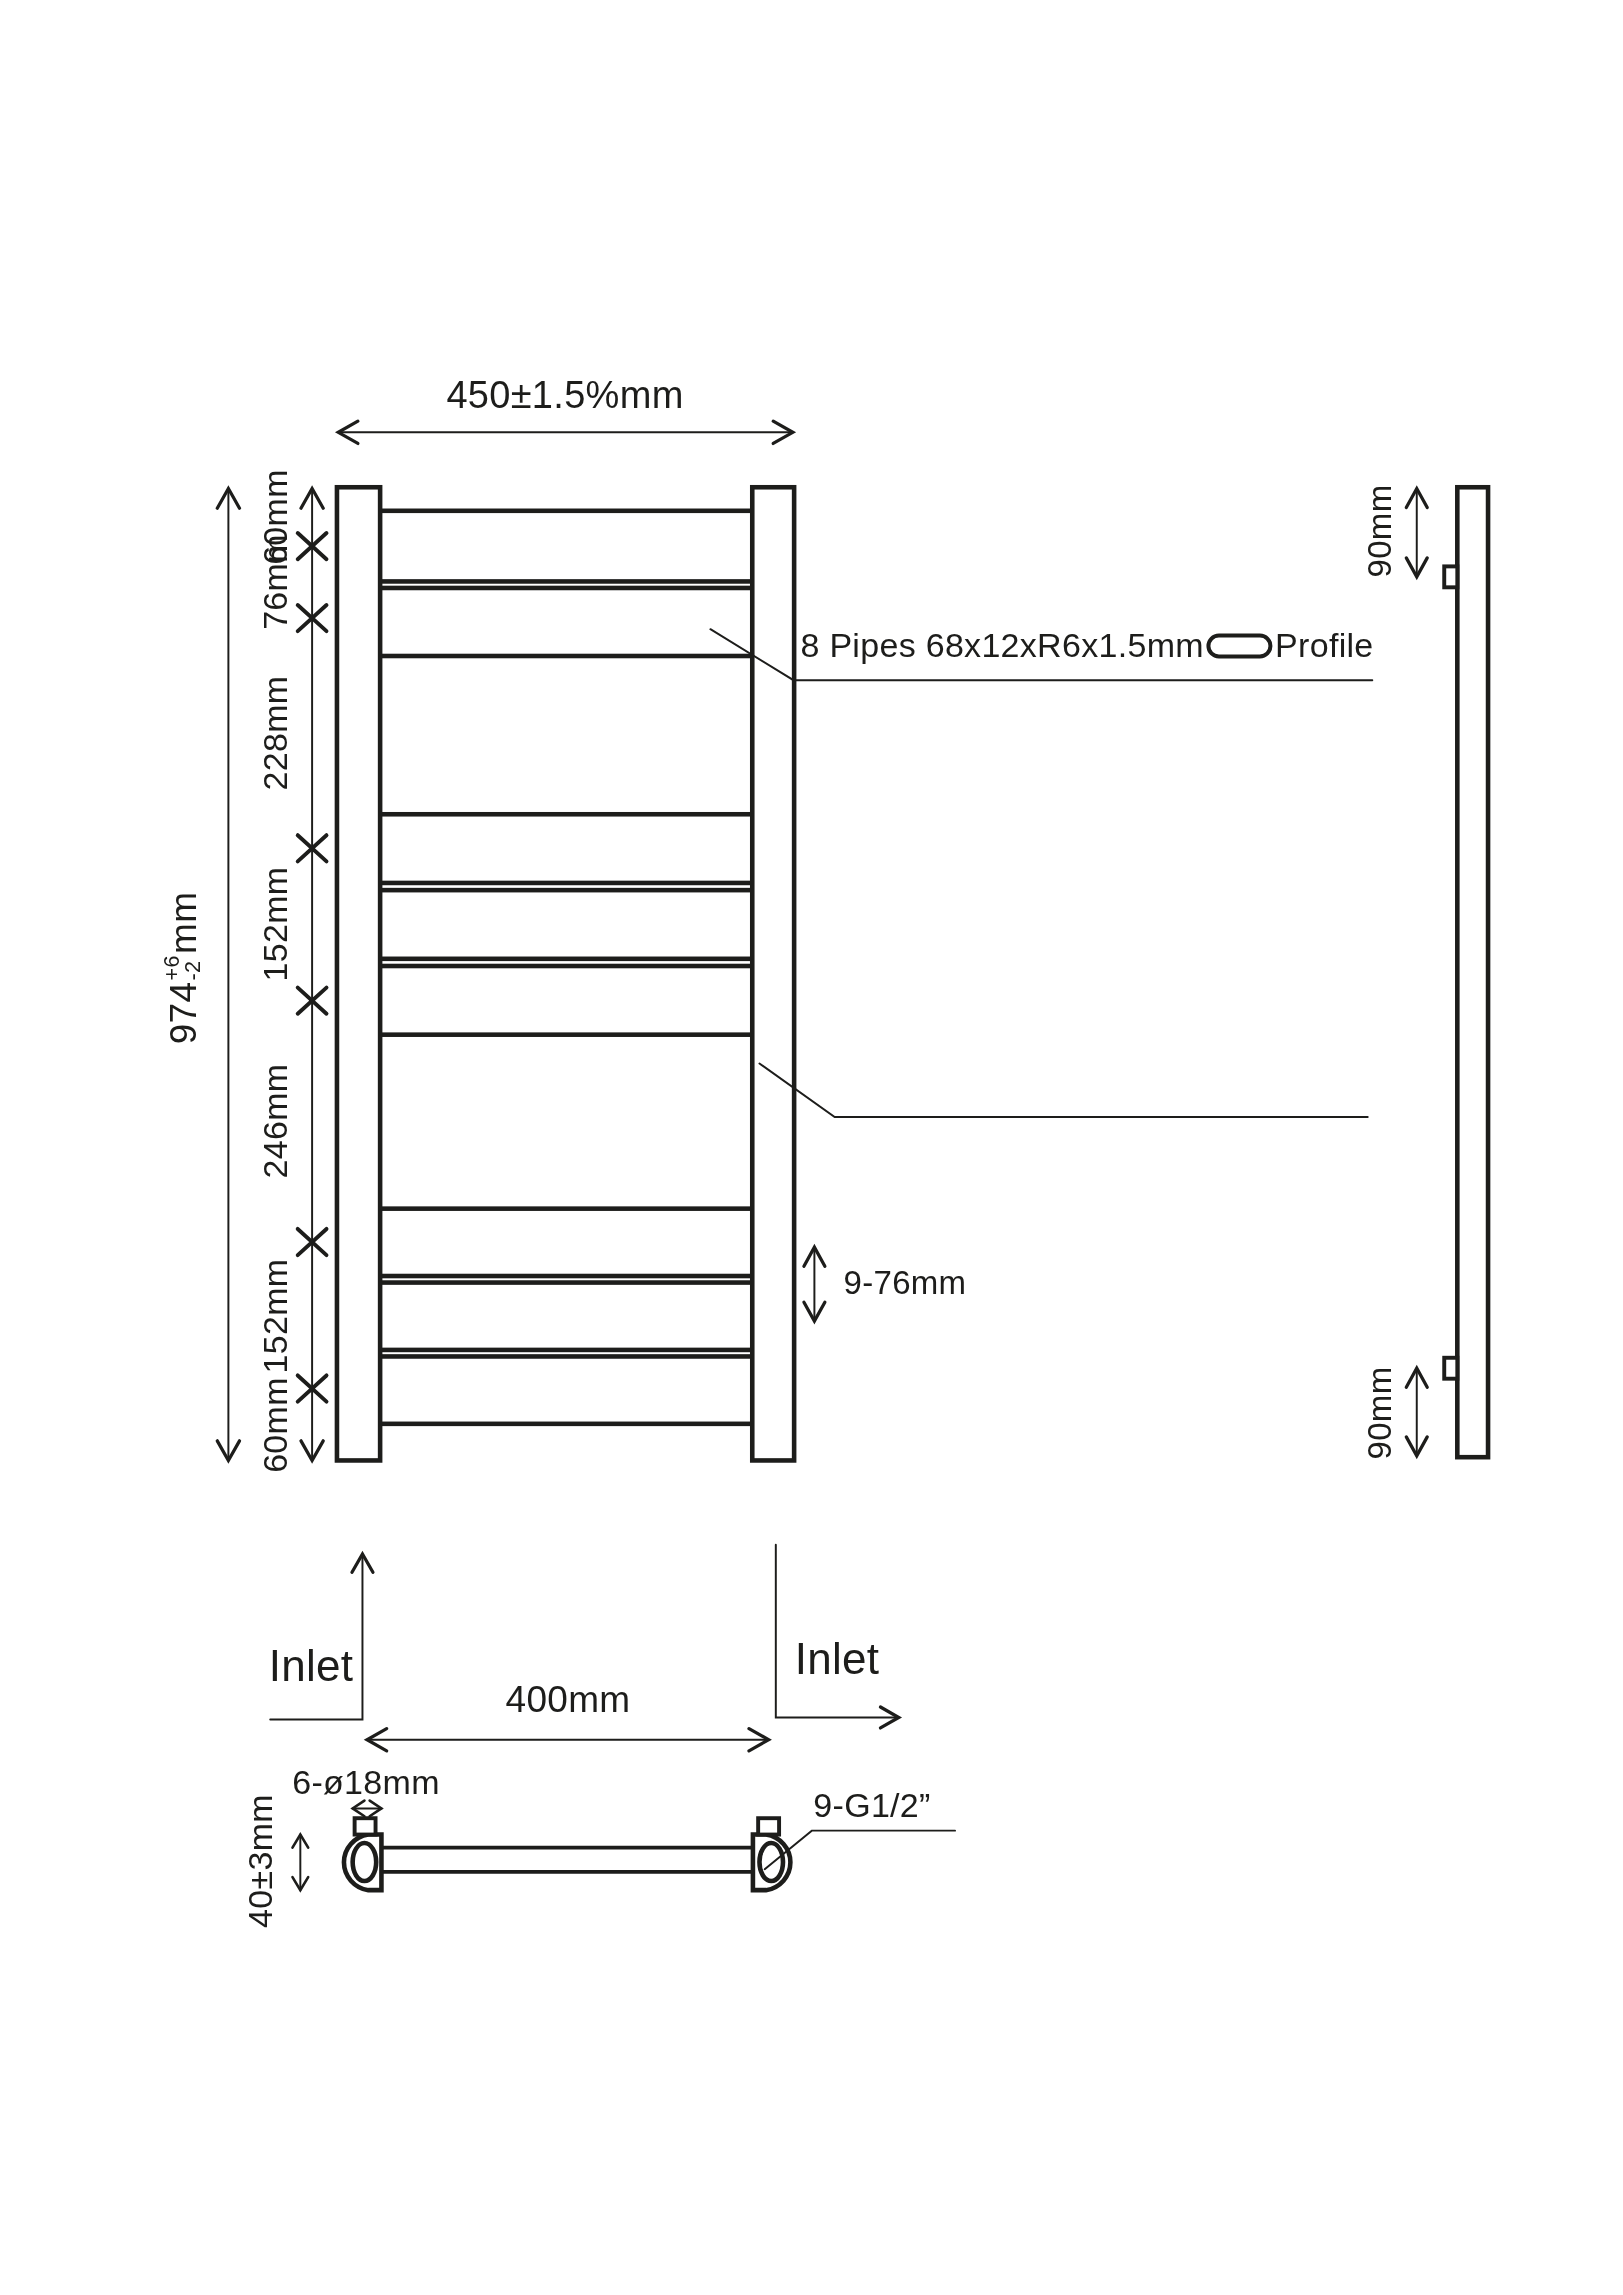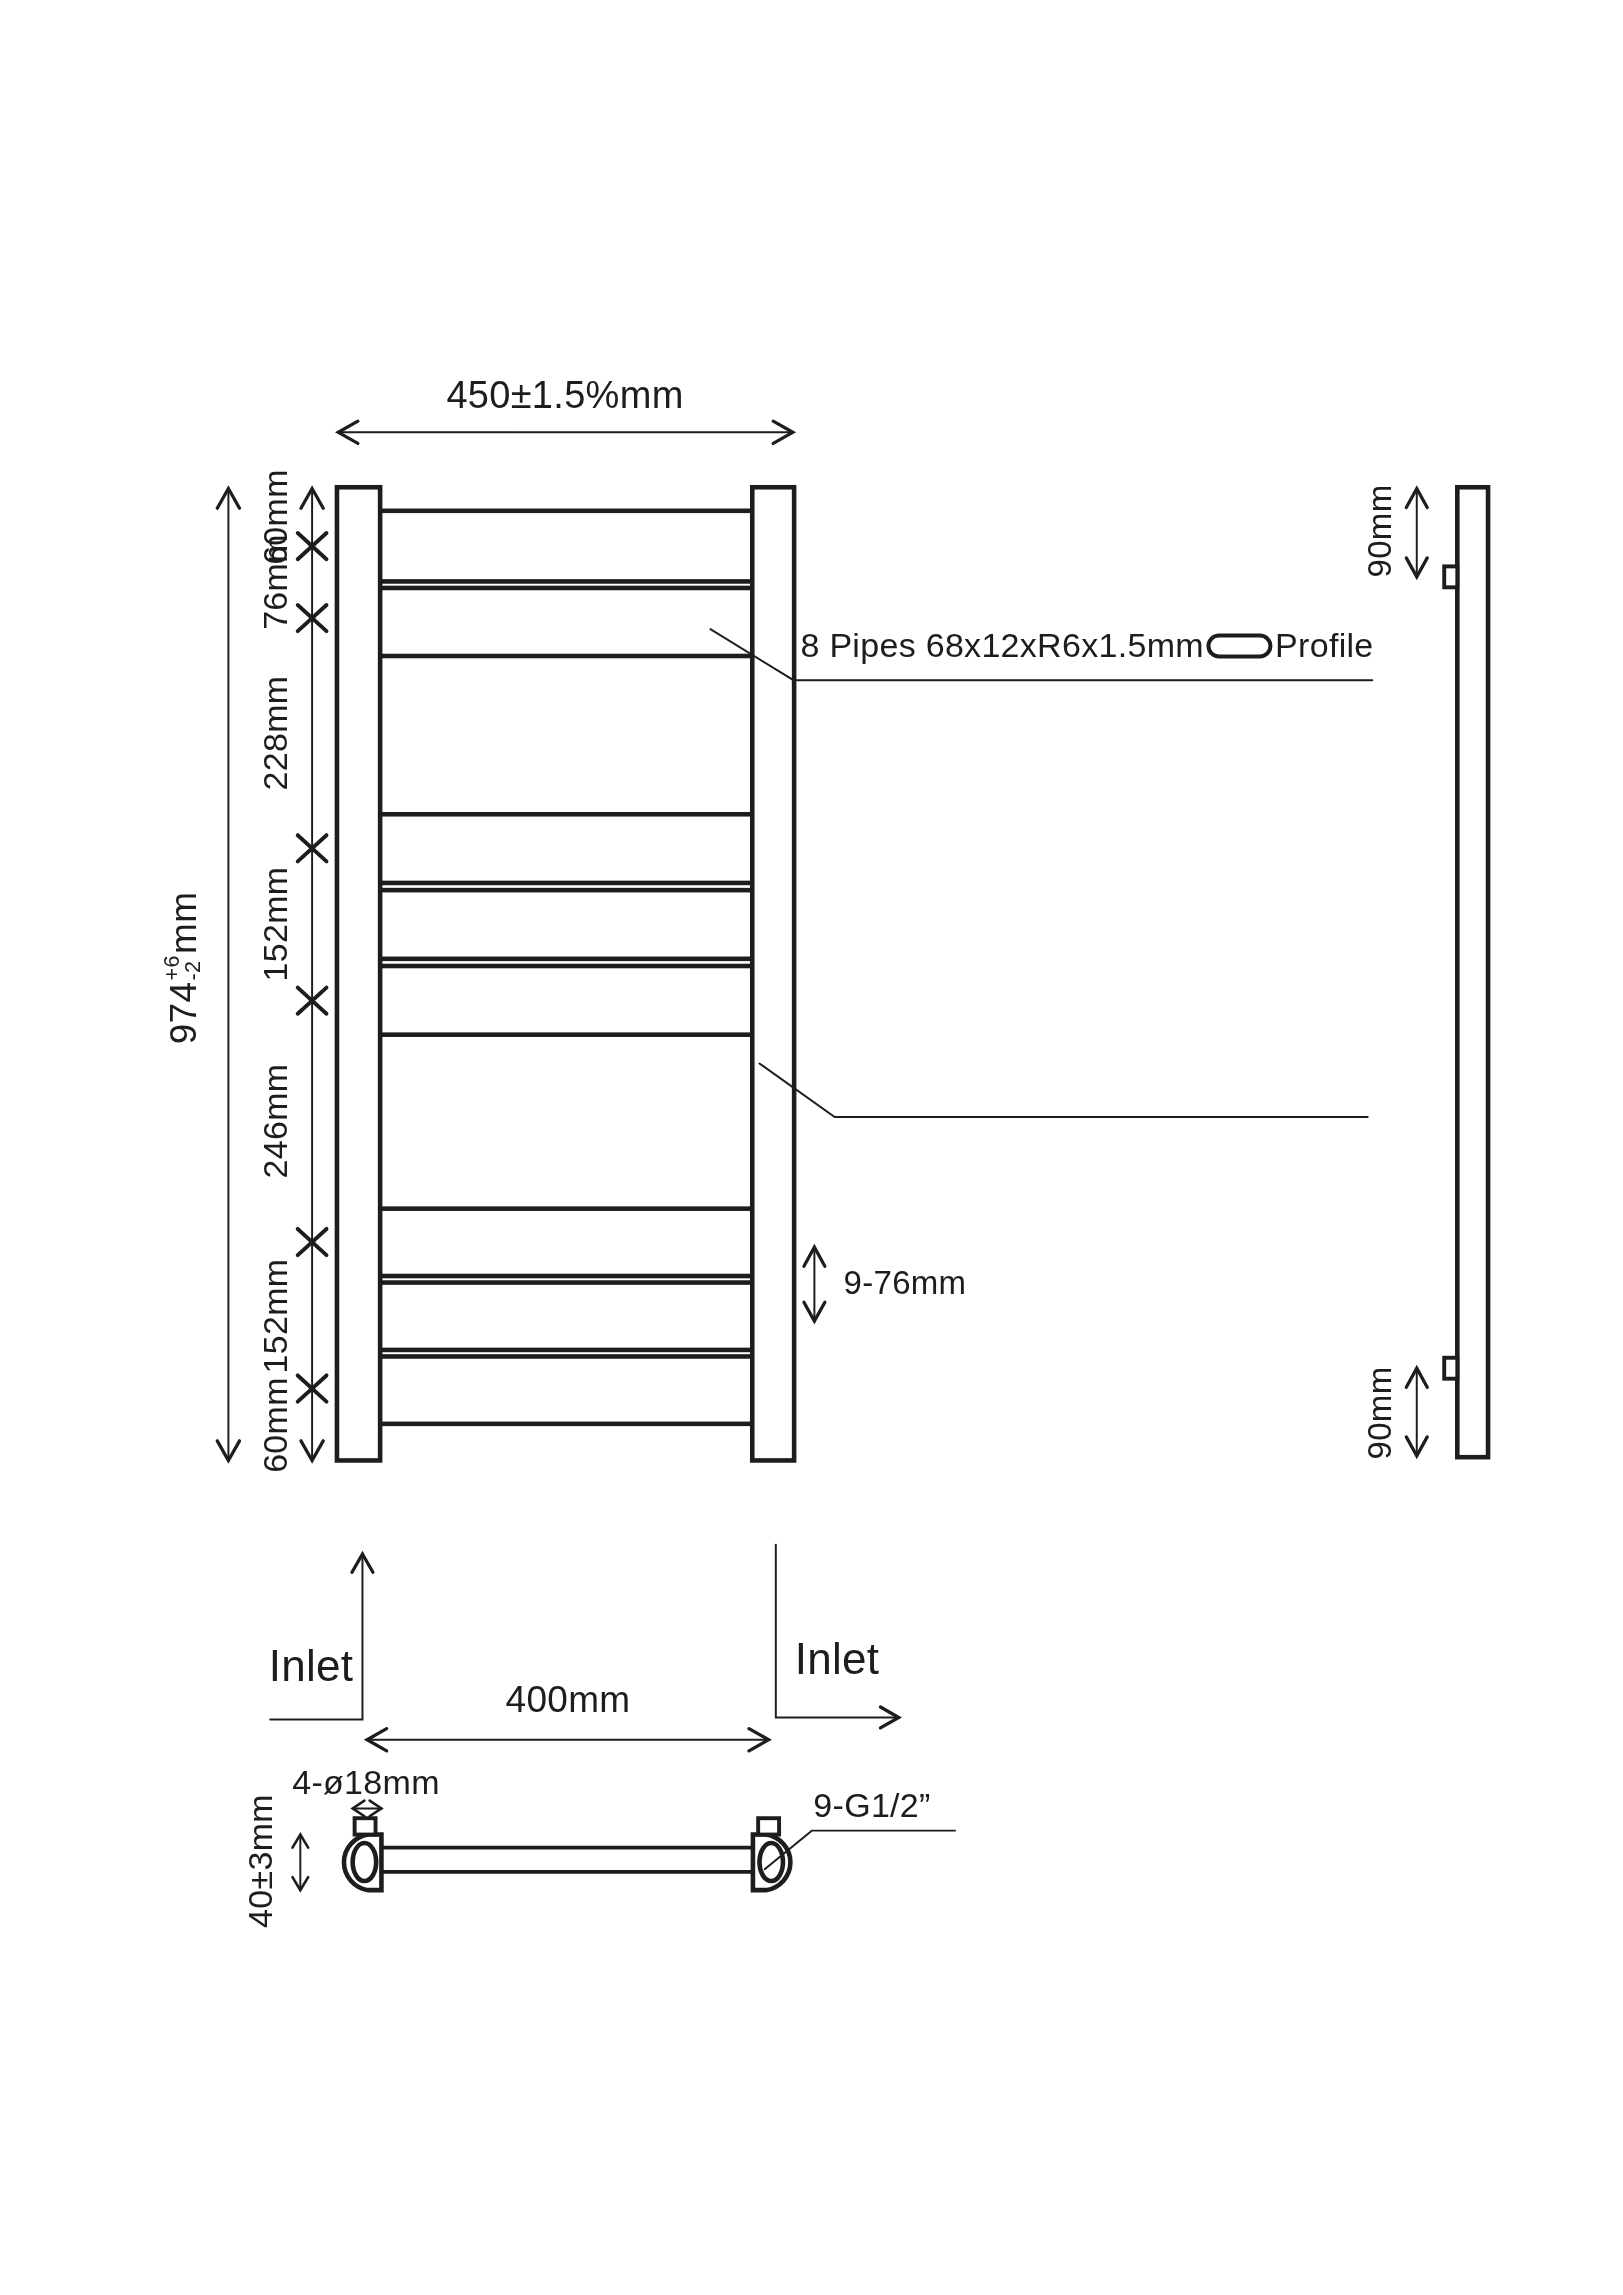"4-ø18mm" div.txt { text: 4-ø18mm -> 6-ø18mm }
